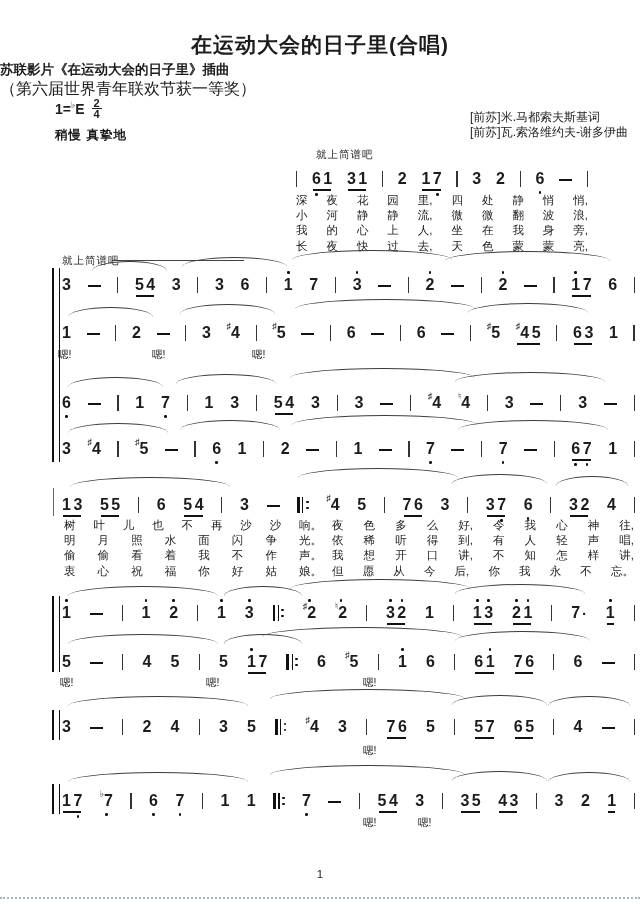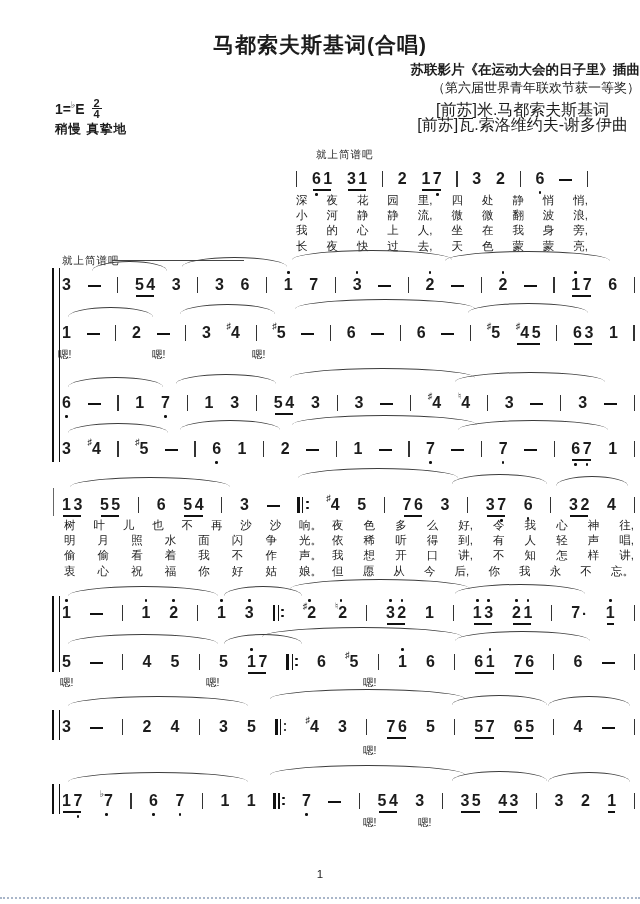"马都索夫斯基词(合唱)" div.abs { text: 马都索夫斯基词 -> 在运动大会的日子里 }
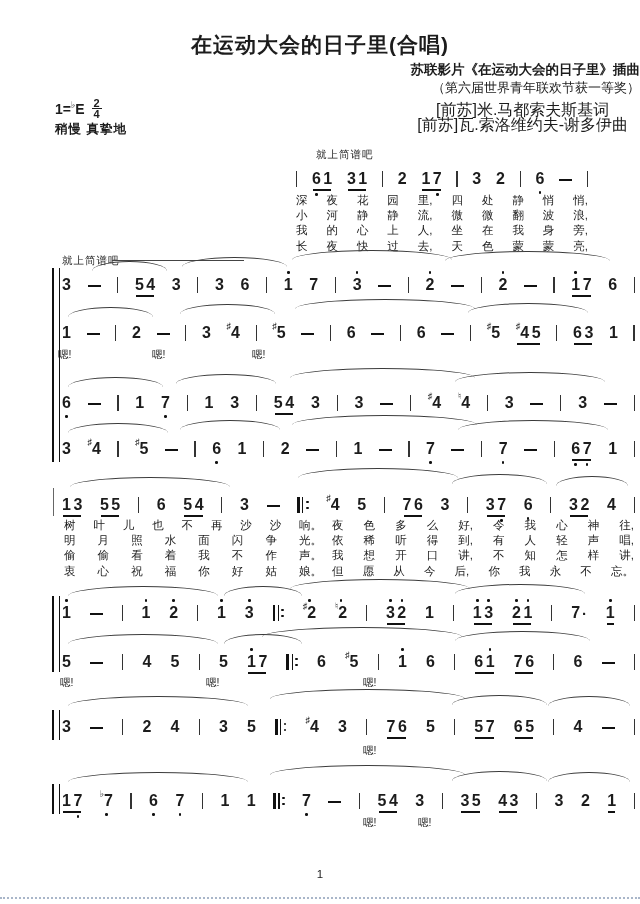"苏联影片《在运动大会的日子里》插曲" .sub { text-align: right -> left }
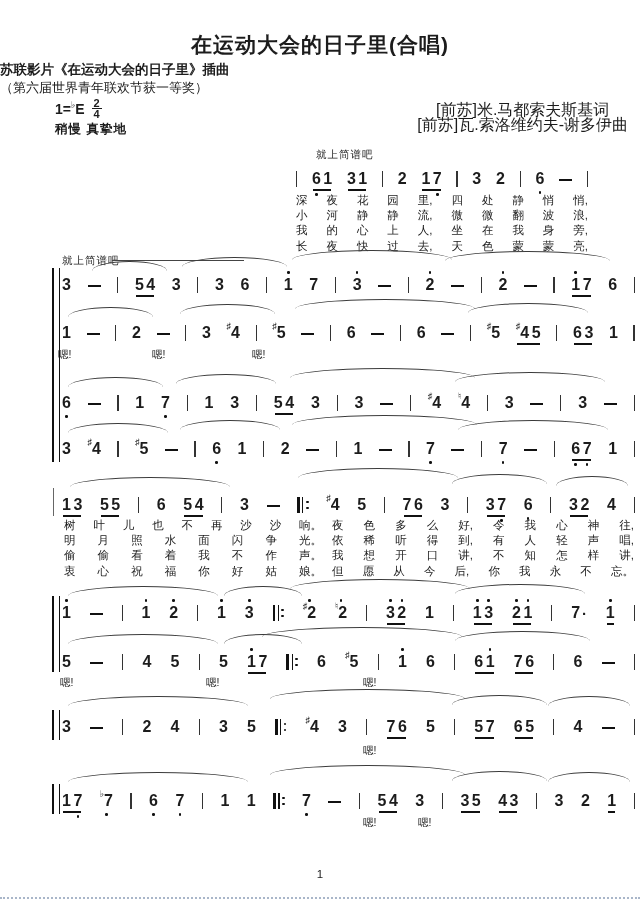"（第六届世界青年联欢节获一等奖）" .sub2 { font-size: 13px -> 16px }
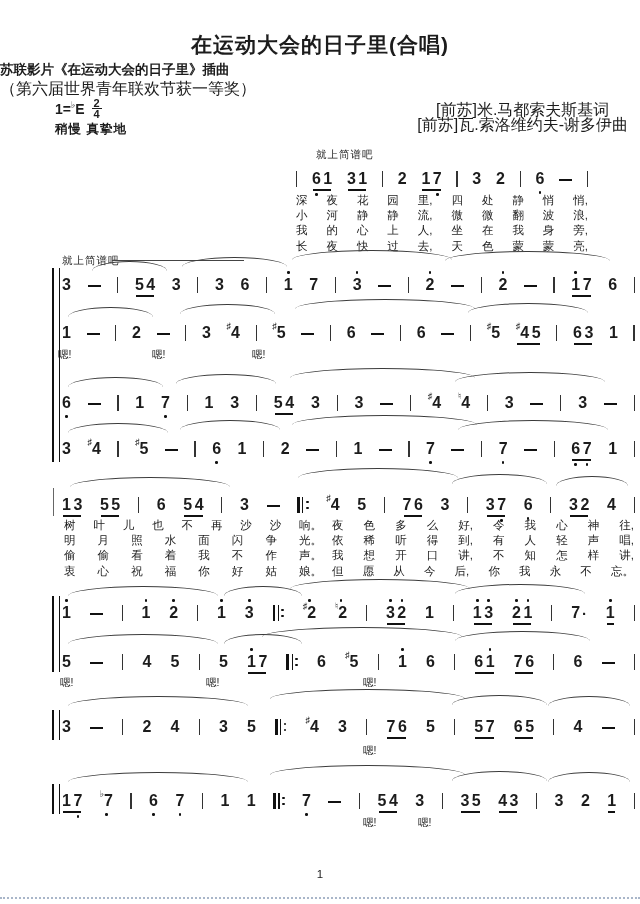"[前苏]米.马都索夫斯基词" .credits { font-size: 16px -> 12px; text-align: center -> left; top: 102px -> 110px }
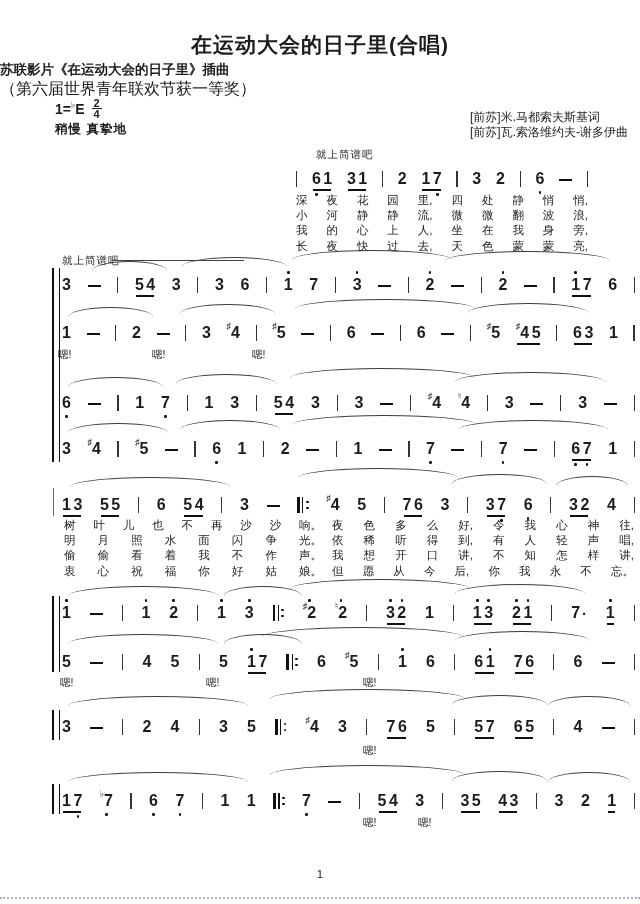"稍慢 真挚地" .tempo { top: 121px -> 127px }
